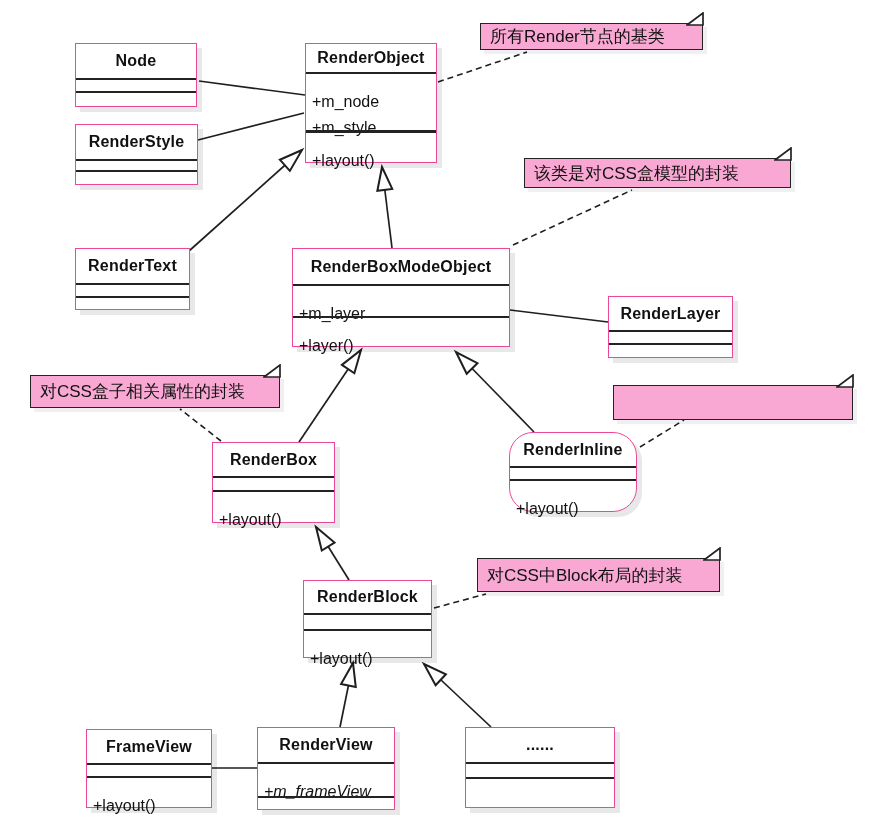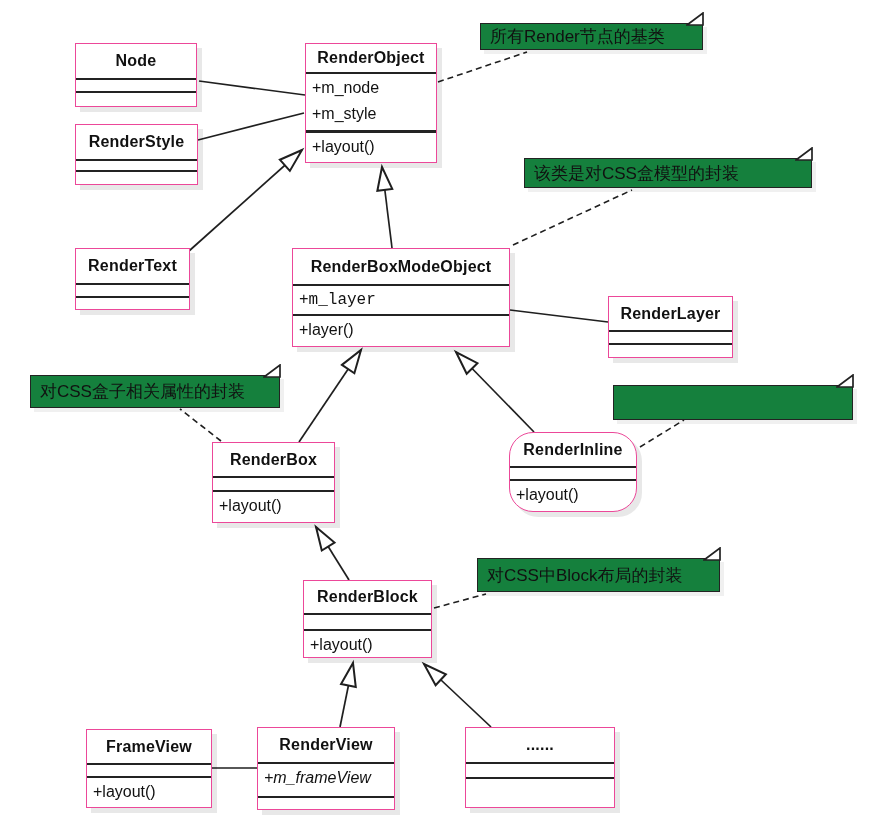"所有Render节点的基类" .uml-note { background: #15803d -> #f9a8d4 }
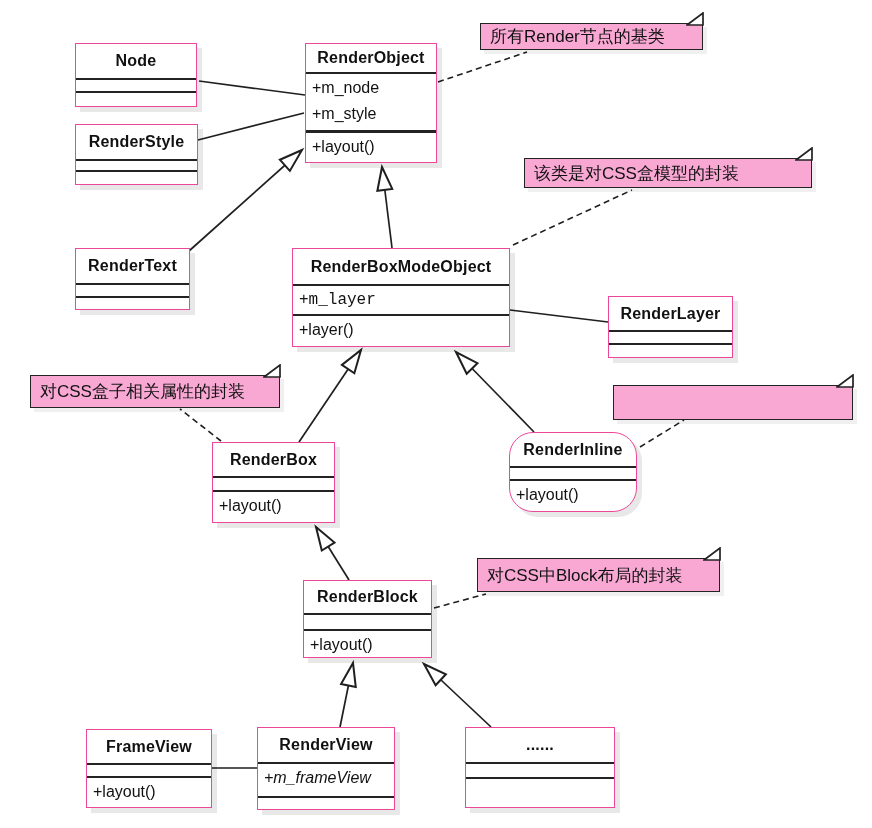"+m_node" .cmp.text { padding: 1px 6px -> 15px 6px }
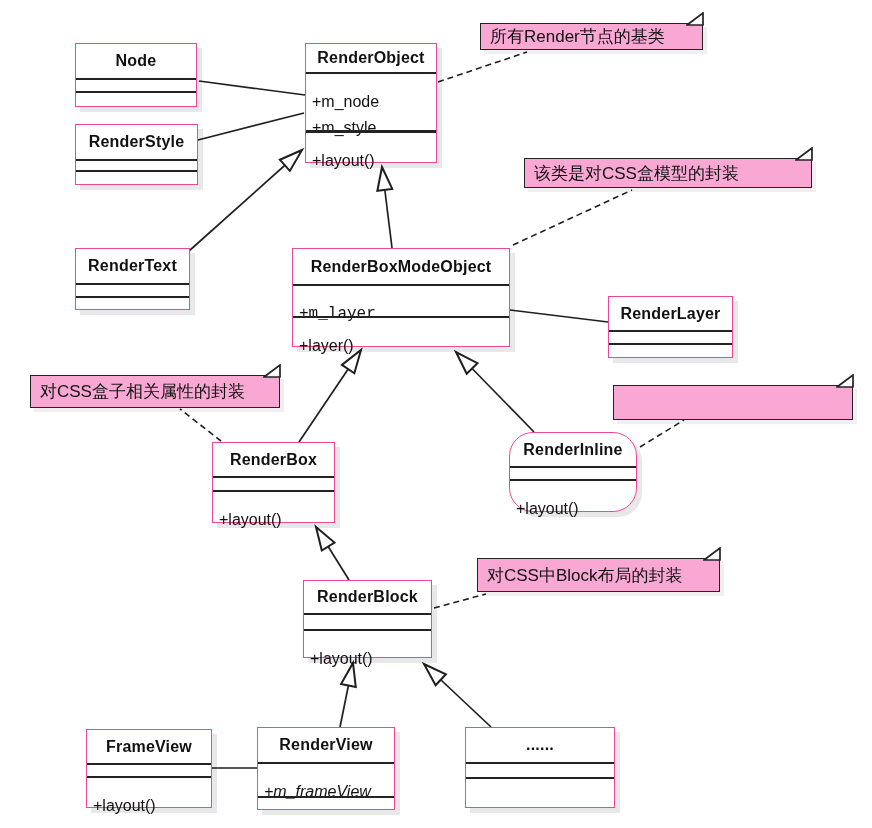"该类是对CSS盒模型的封装" div.uml-note { width: 288px -> 267px }
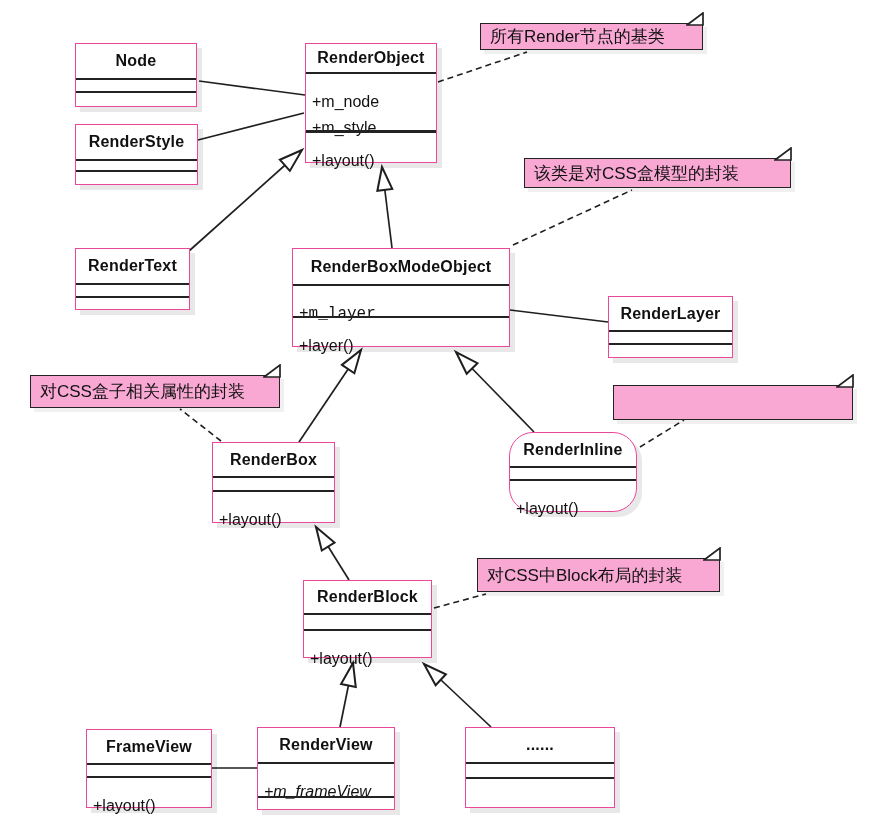"+m_layer" div.cmp { font-family: Liberation Mono, monospace -> none }
